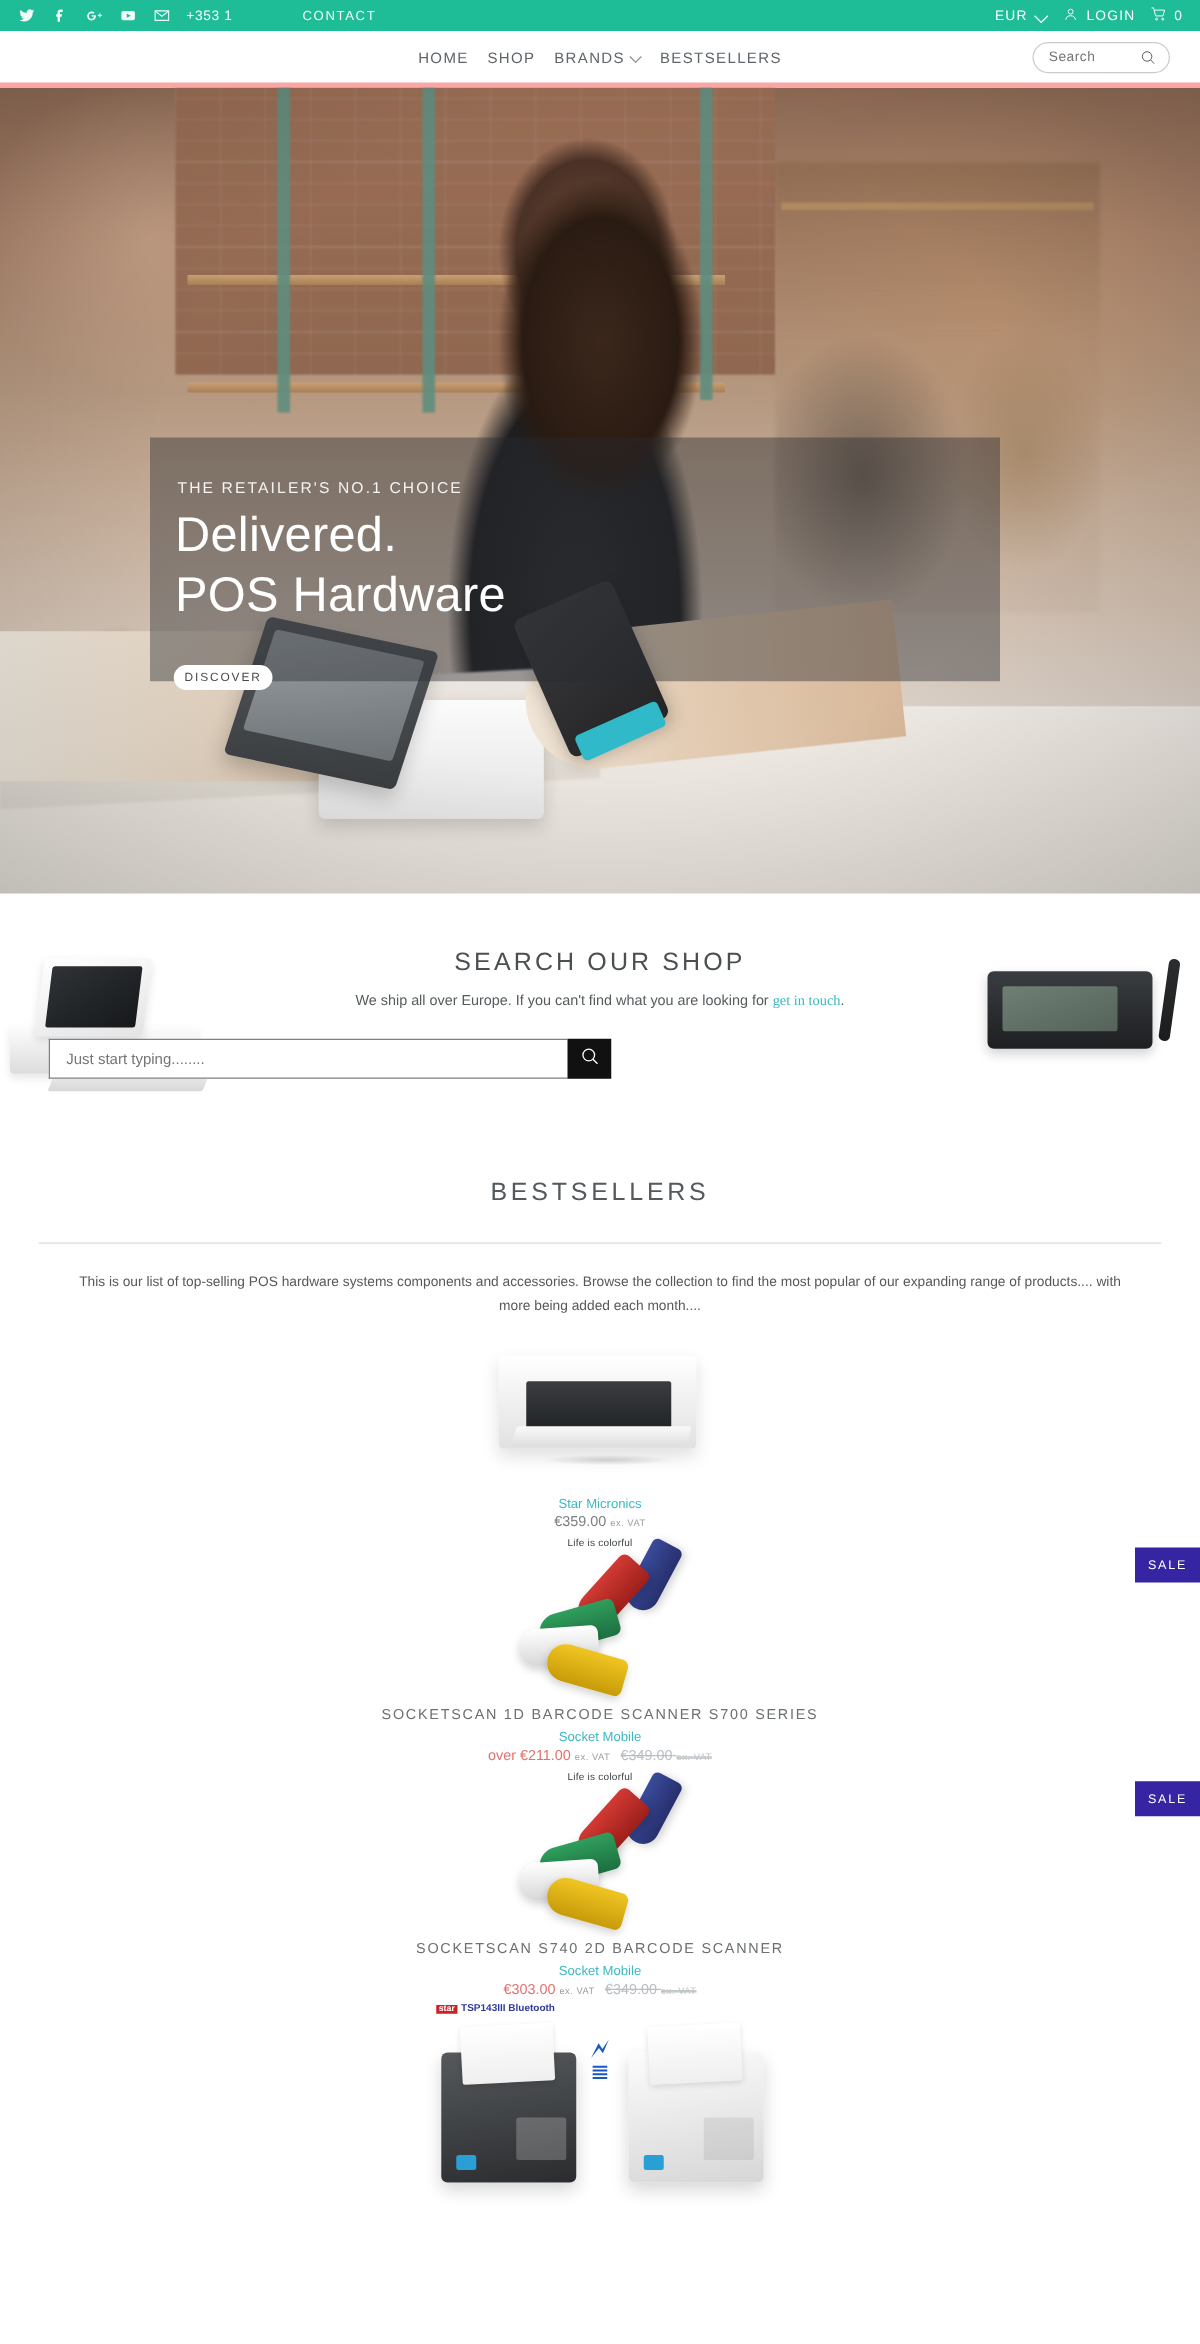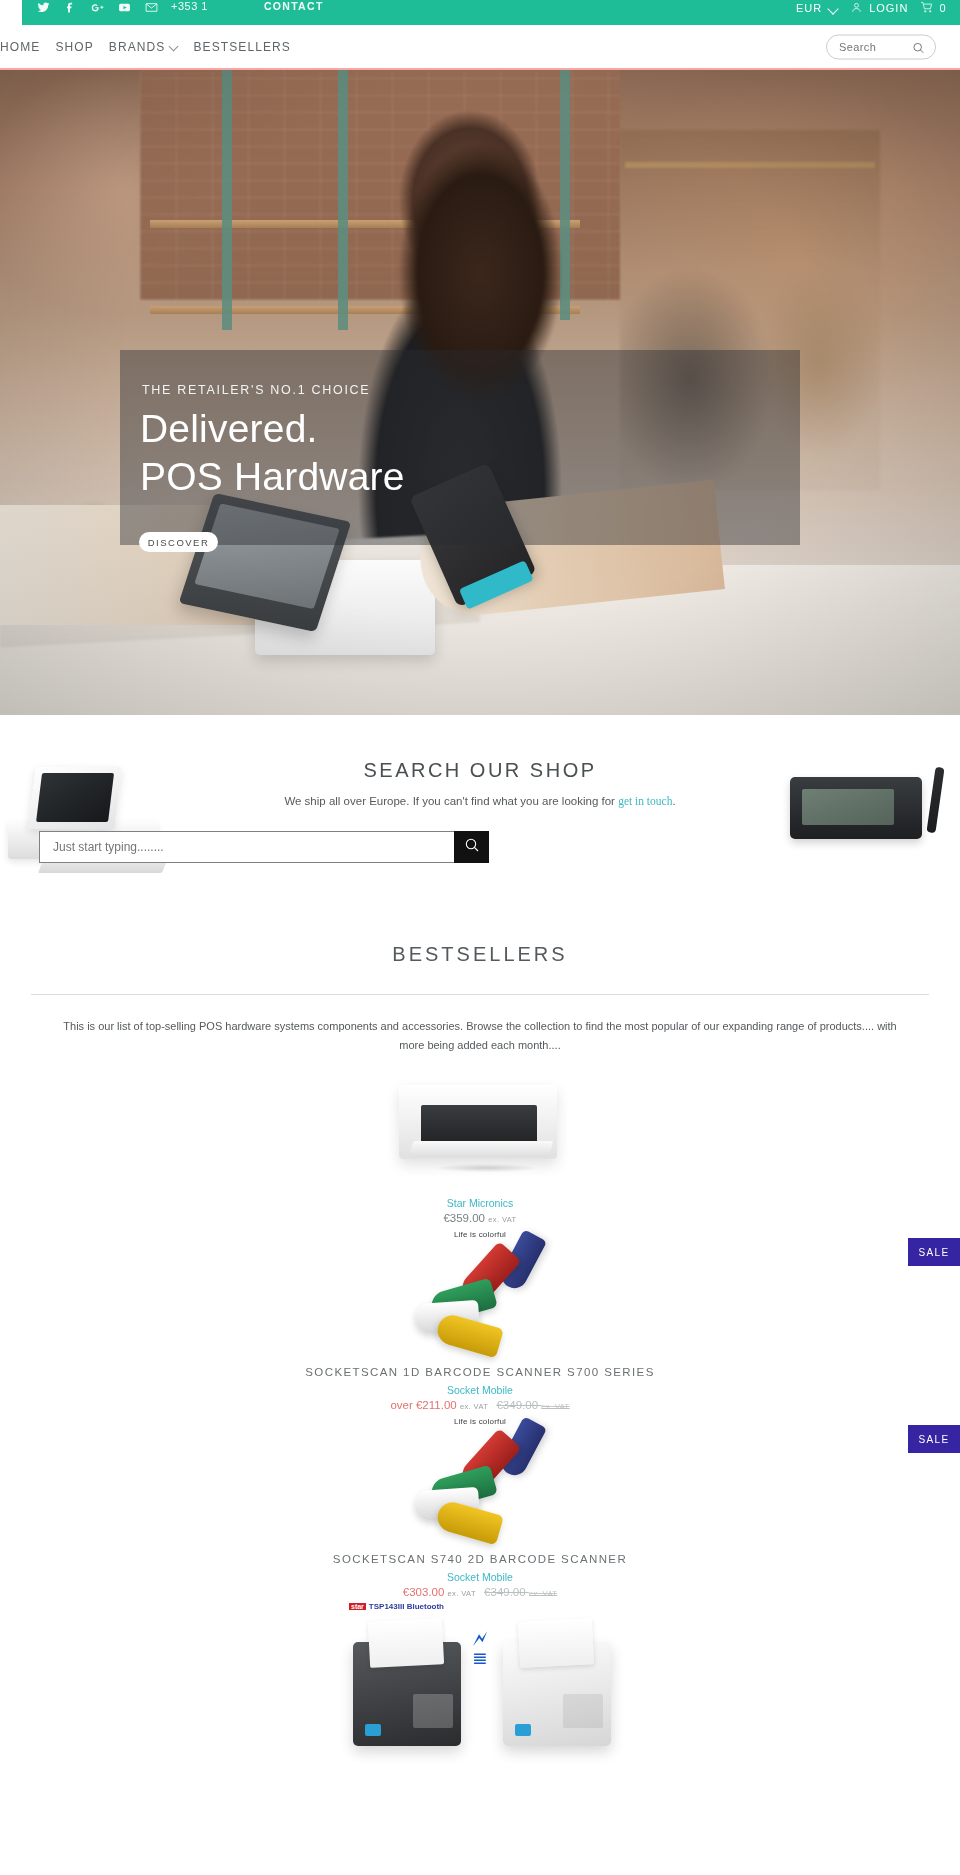"+353 1" .topbar { align-items: flex-start -> center; margin-left: 22px -> none }
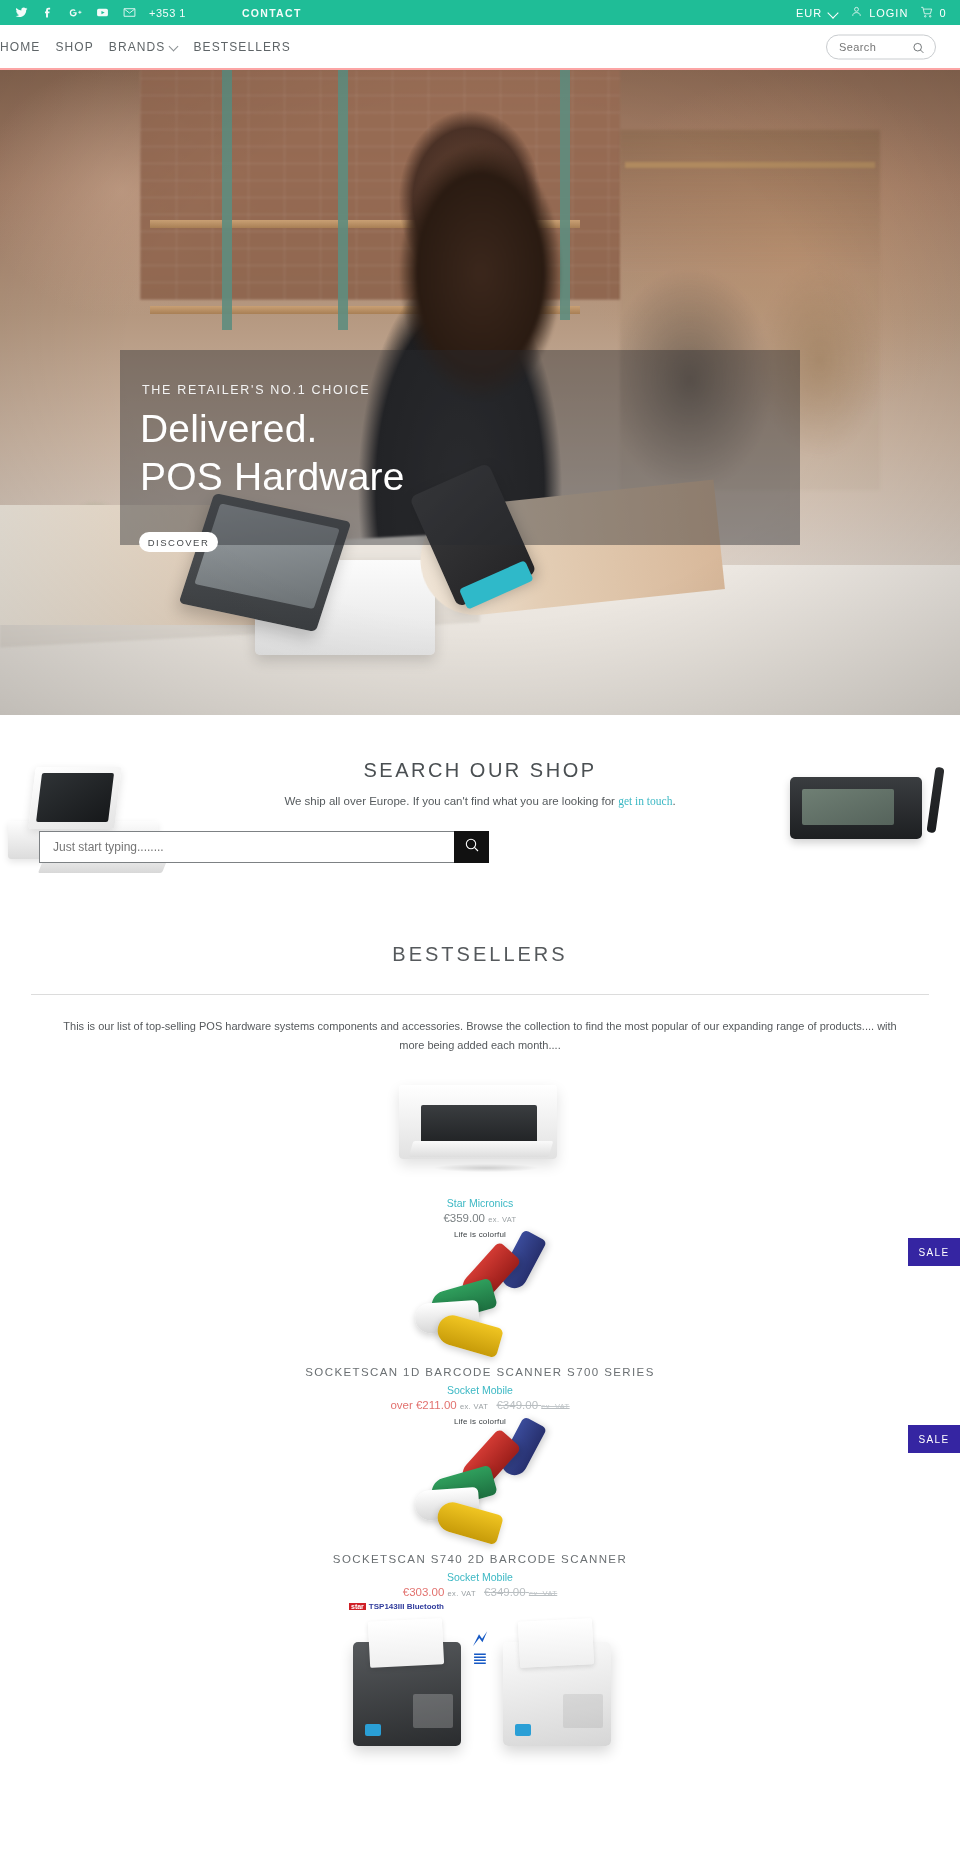"CONTACT" .contact-link { font-weight: bold -> none }
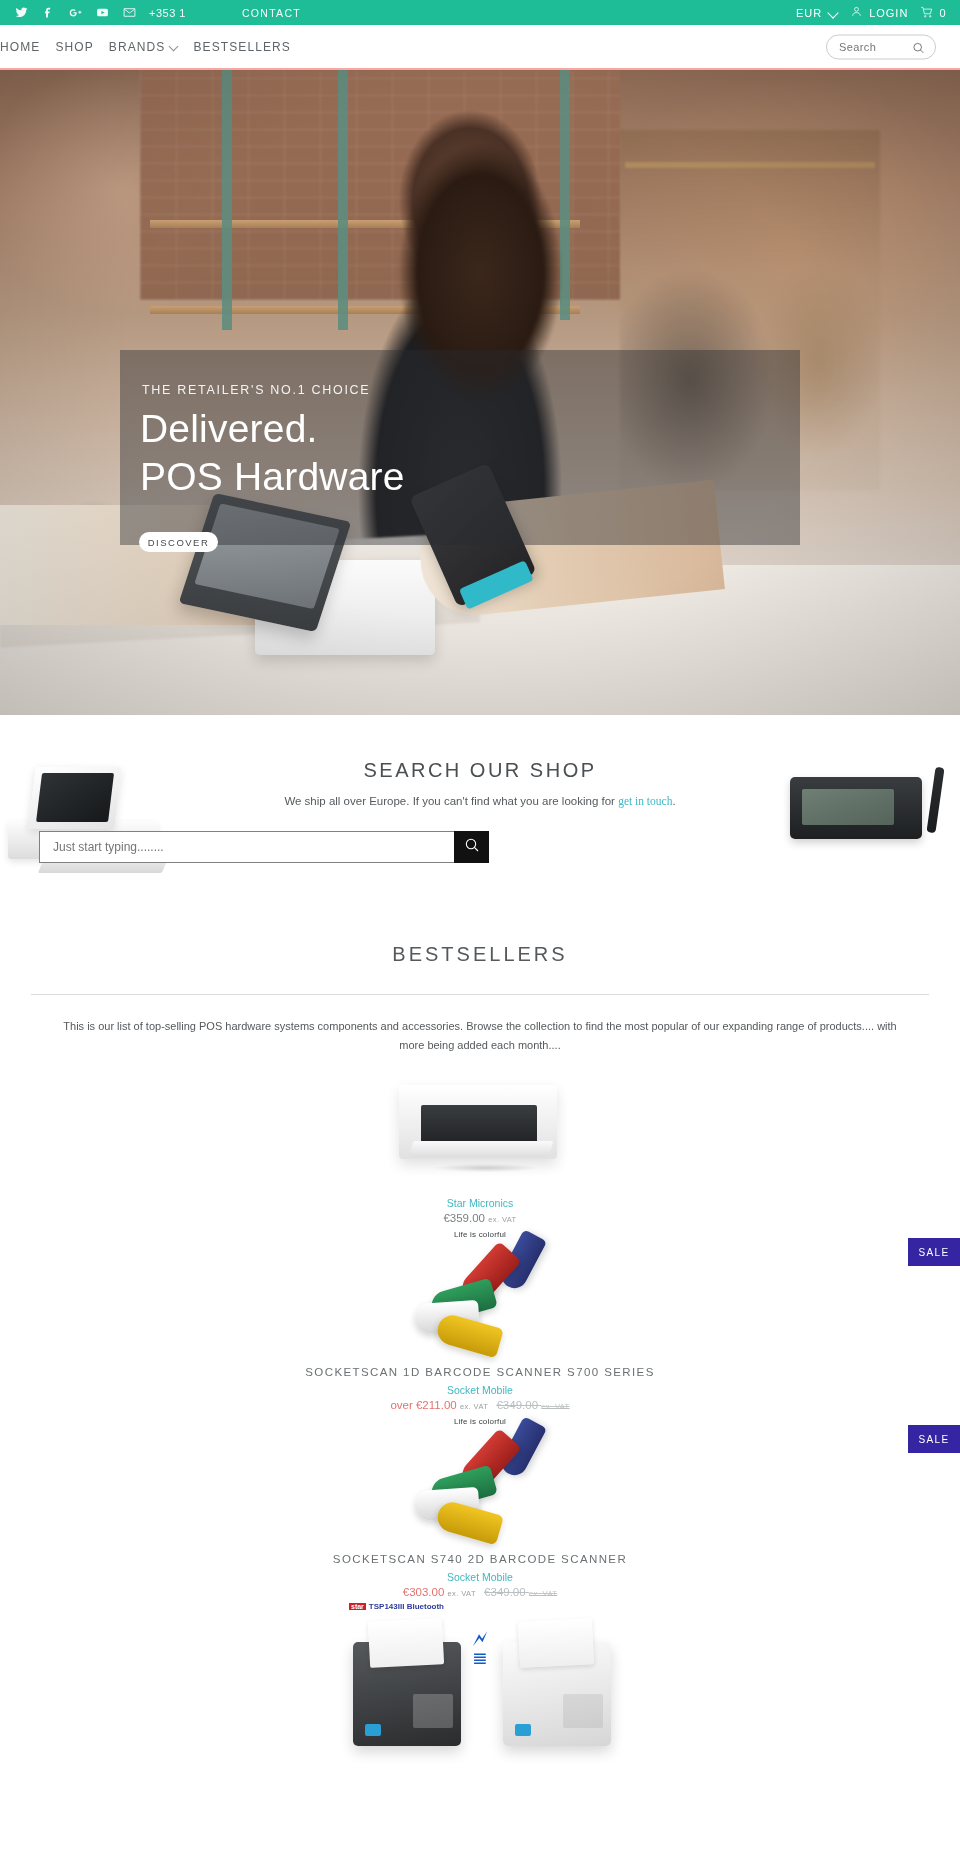"HOME" .navbar { border-bottom: 2px solid #fca5a5 -> 4px solid #fca5a5; justify-content: flex-start -> center }
